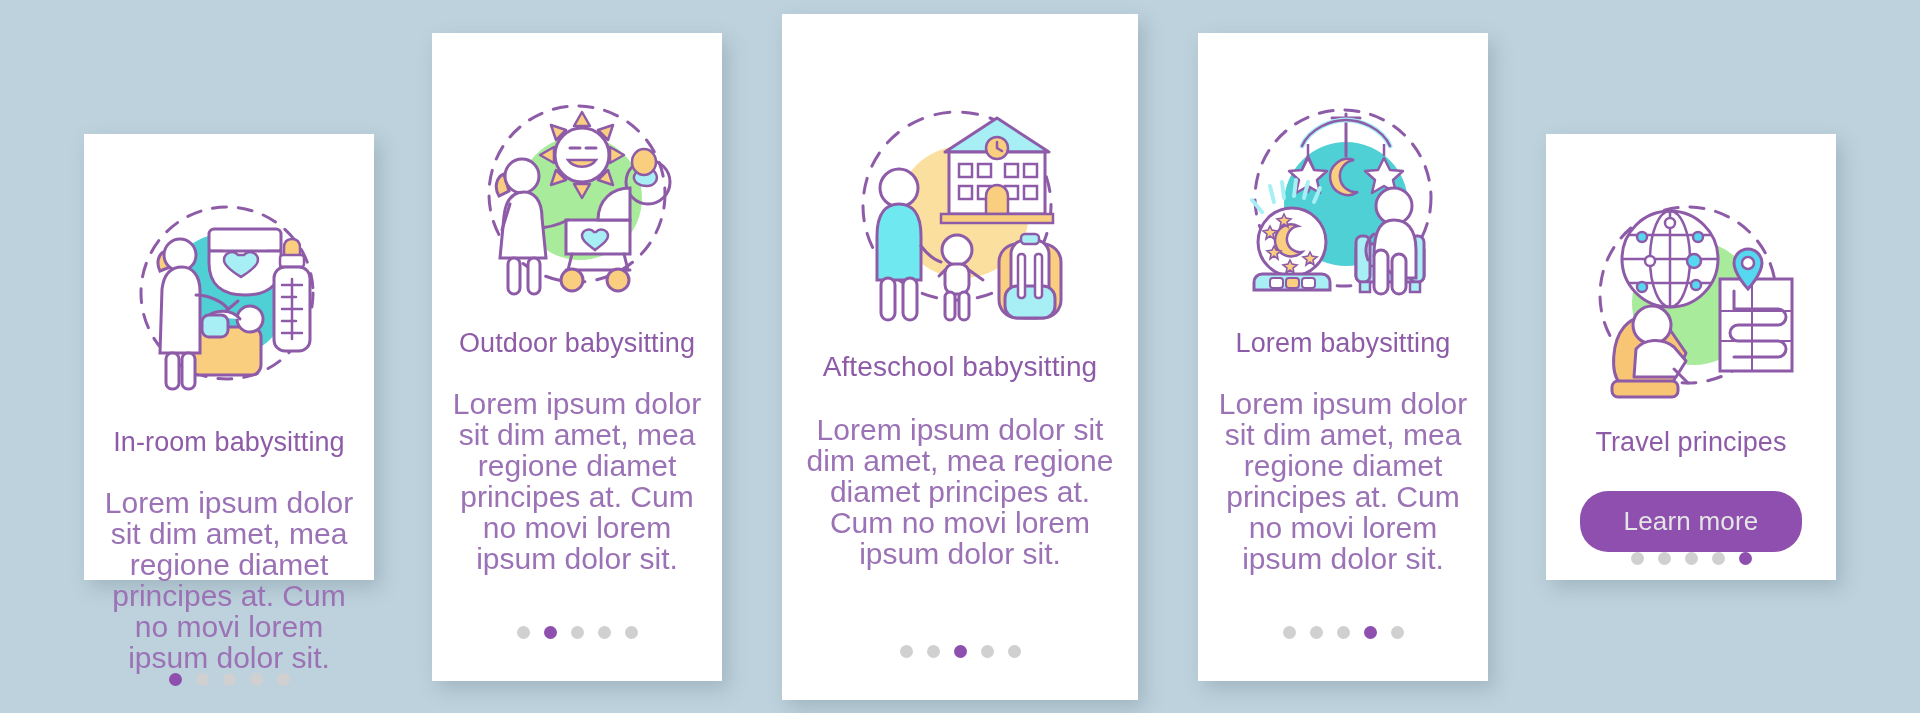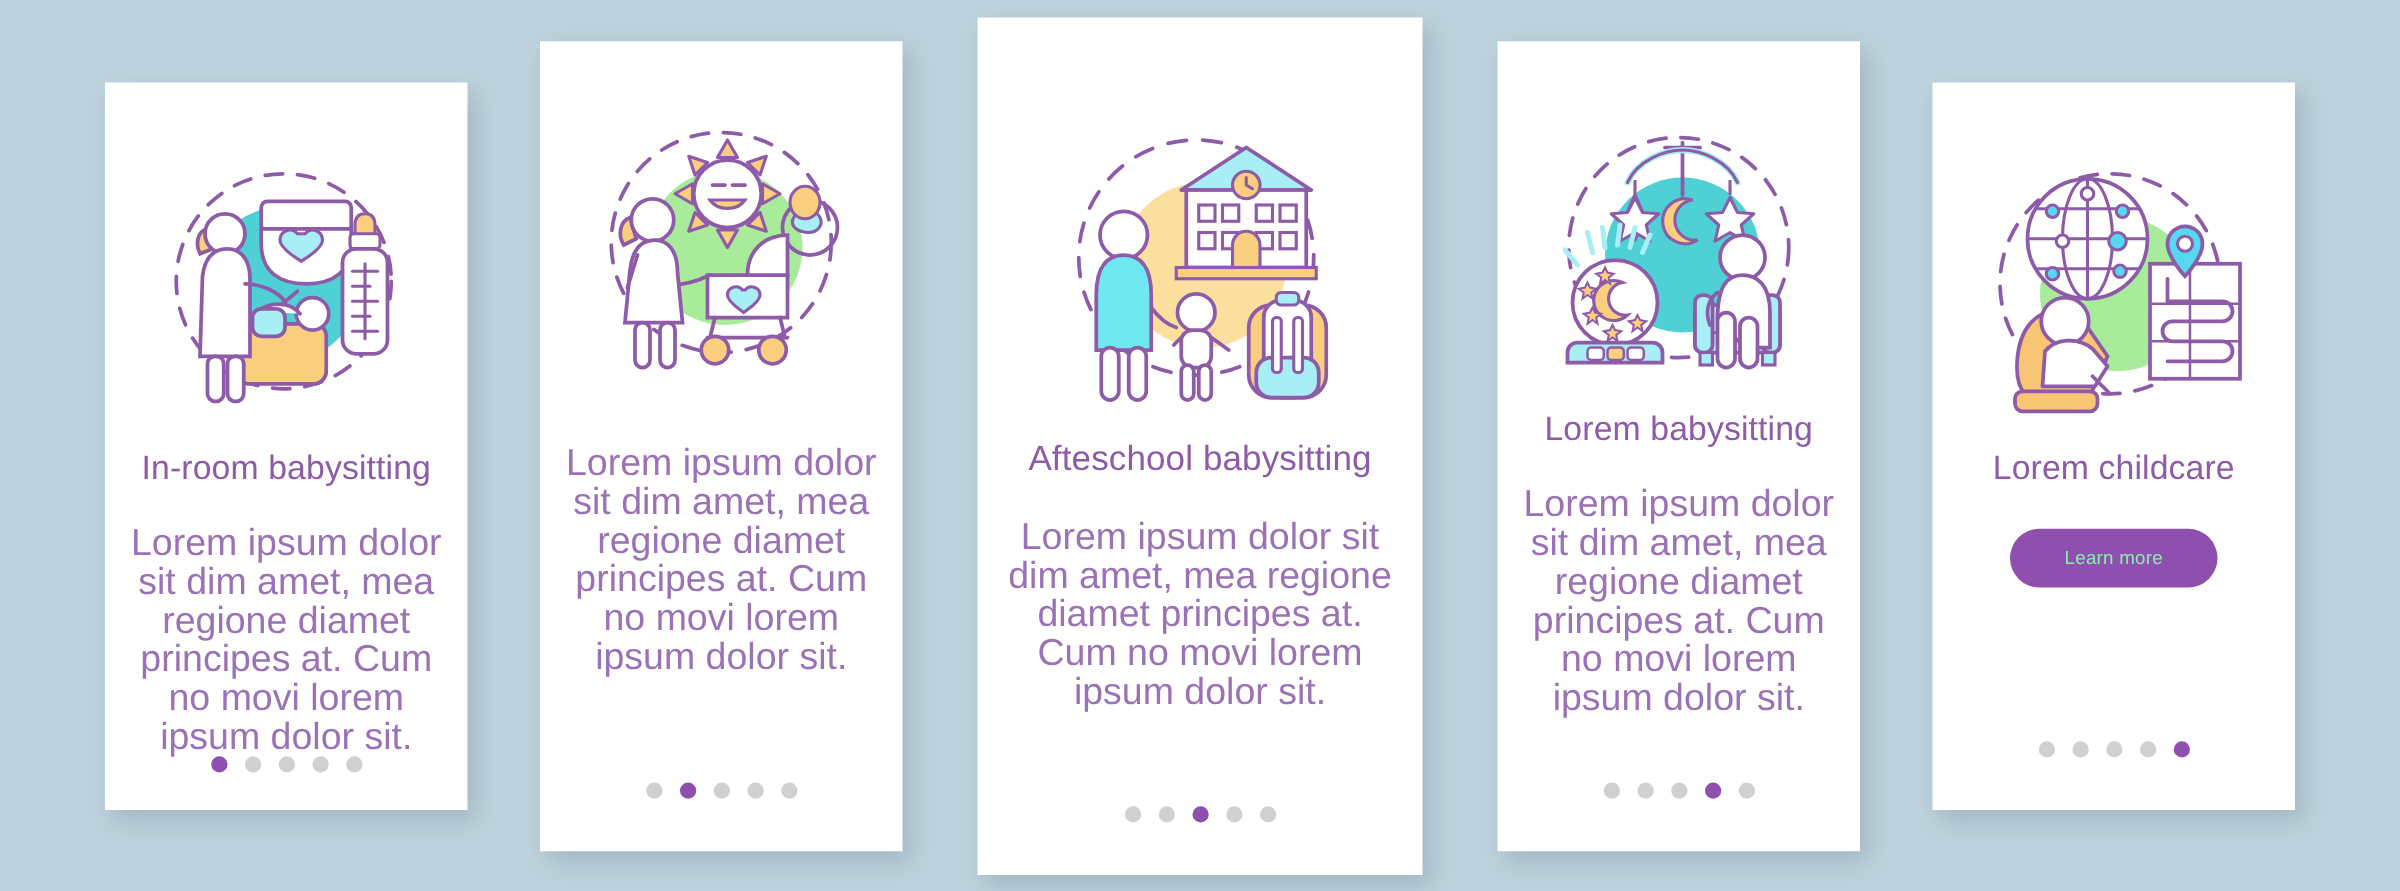"Outdoor babysitting" h2.title { html: none -> <h2>Outdoor babysitting</h2> }
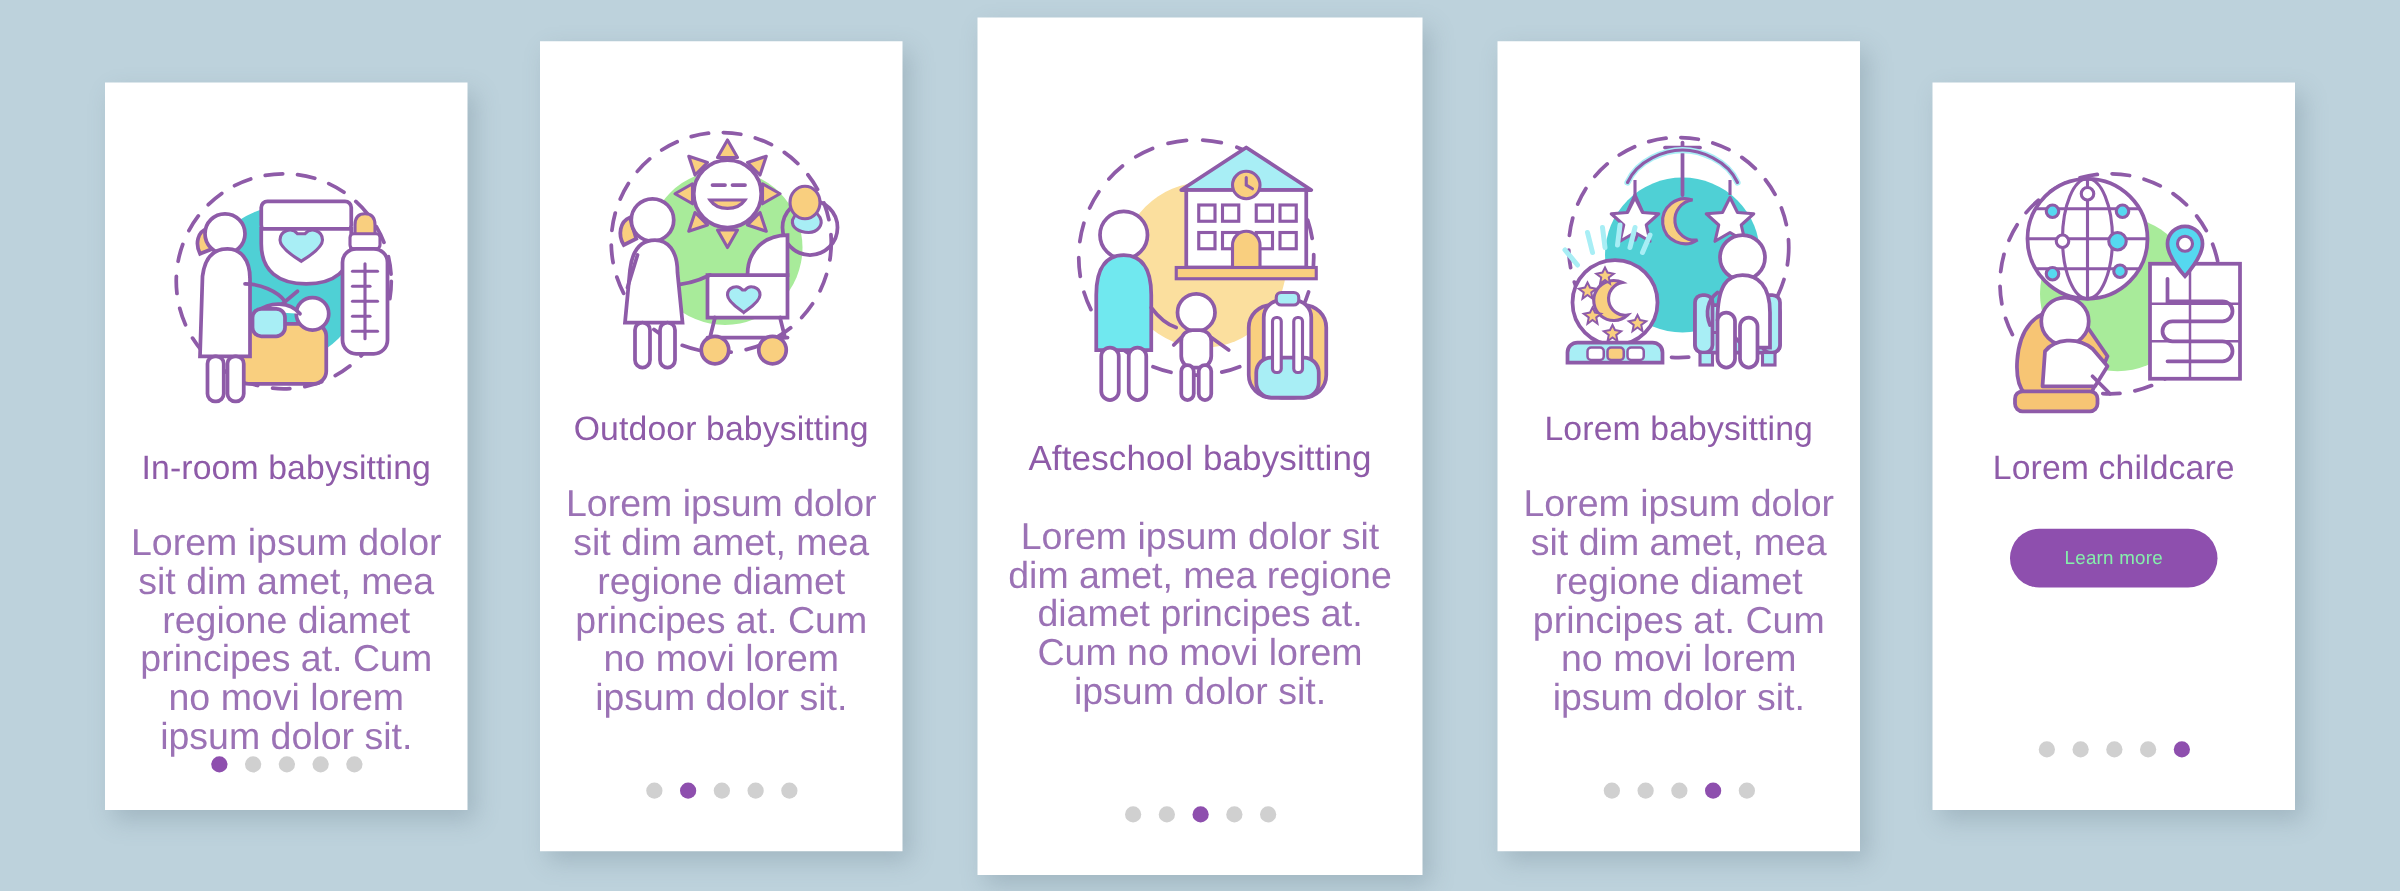"In-room babysitting" .card.small { height: 582px -> 446px }
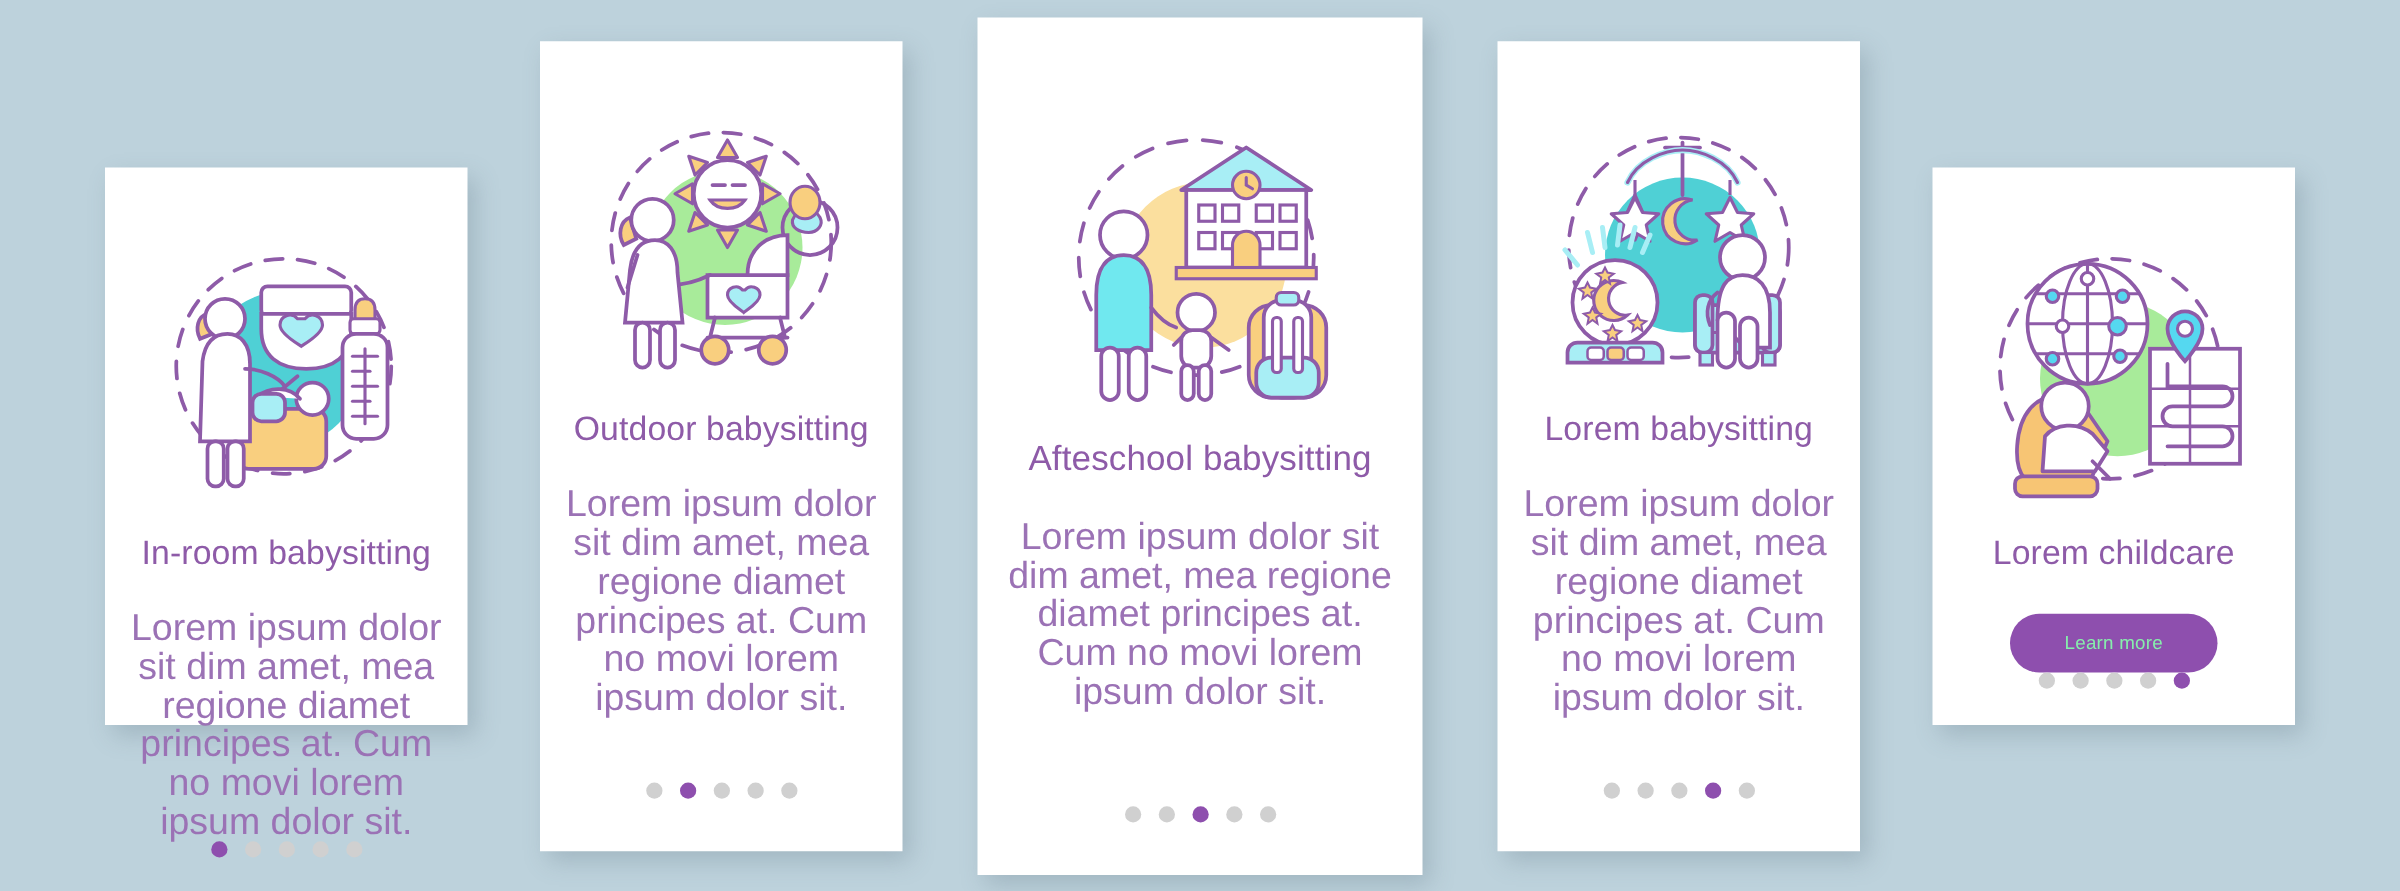"Lorem childcare" h2.title { text: Lorem childcare -> Travel principes }
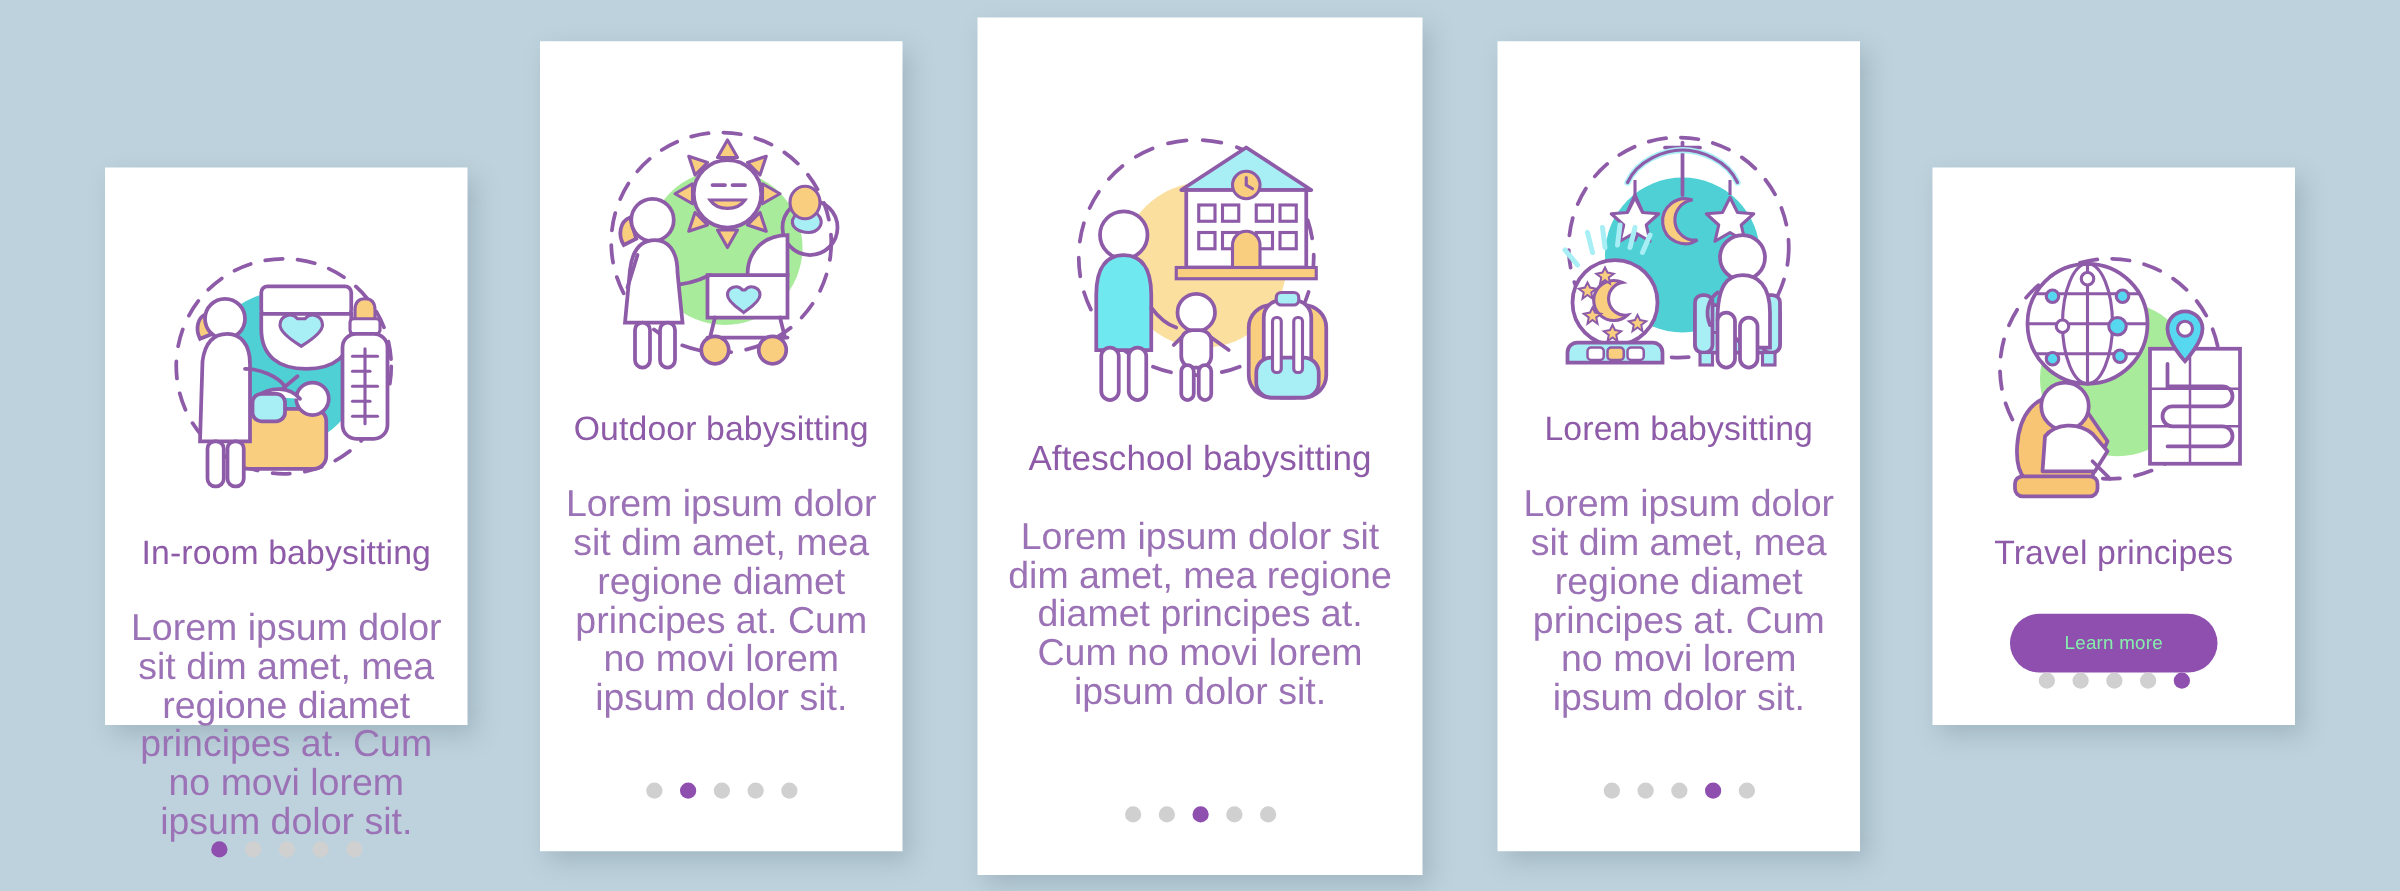"Learn more" .btn { color: #86efac -> #e5e5e5; font-size: 15px -> 26px }
